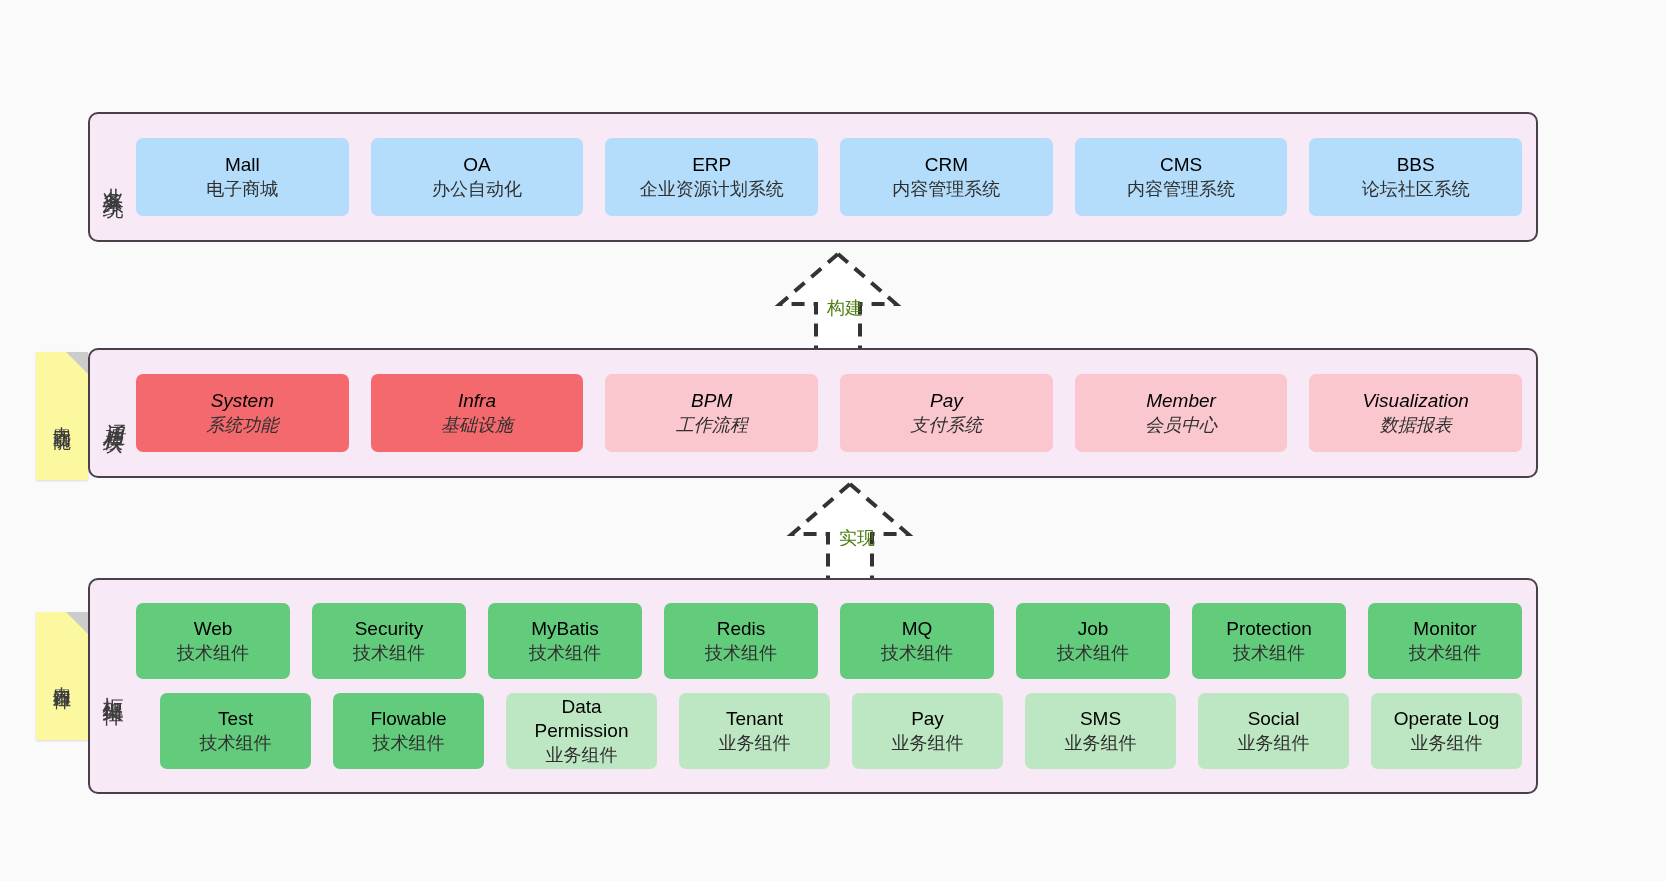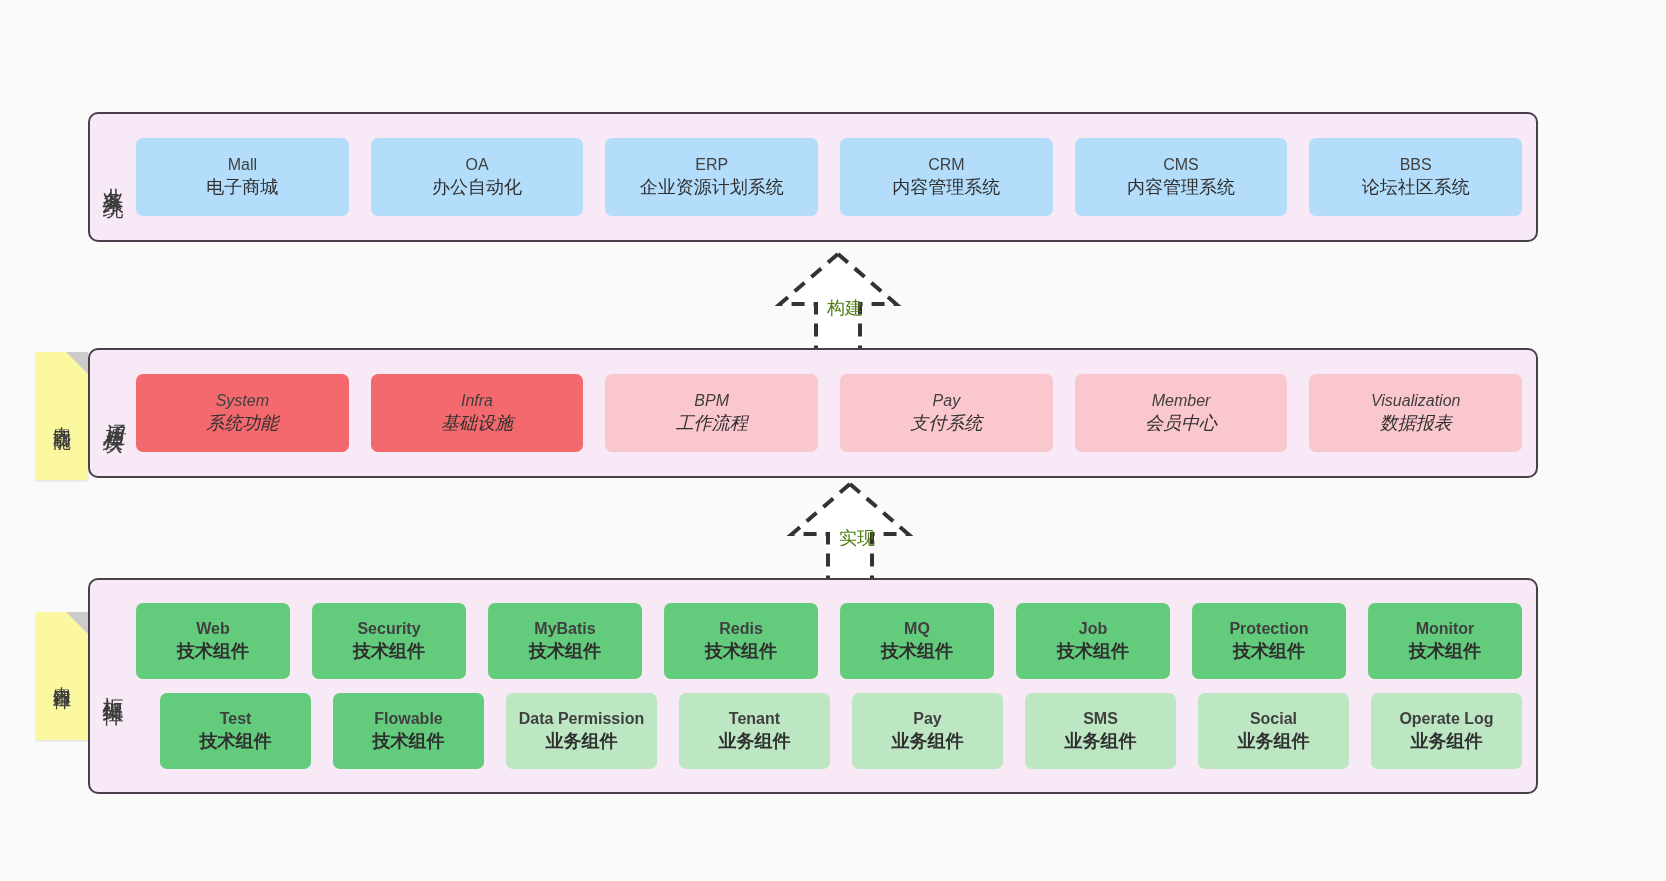"Mall" .card .t1 { color: #404040 -> #000000; font-size: 16px -> 19px }
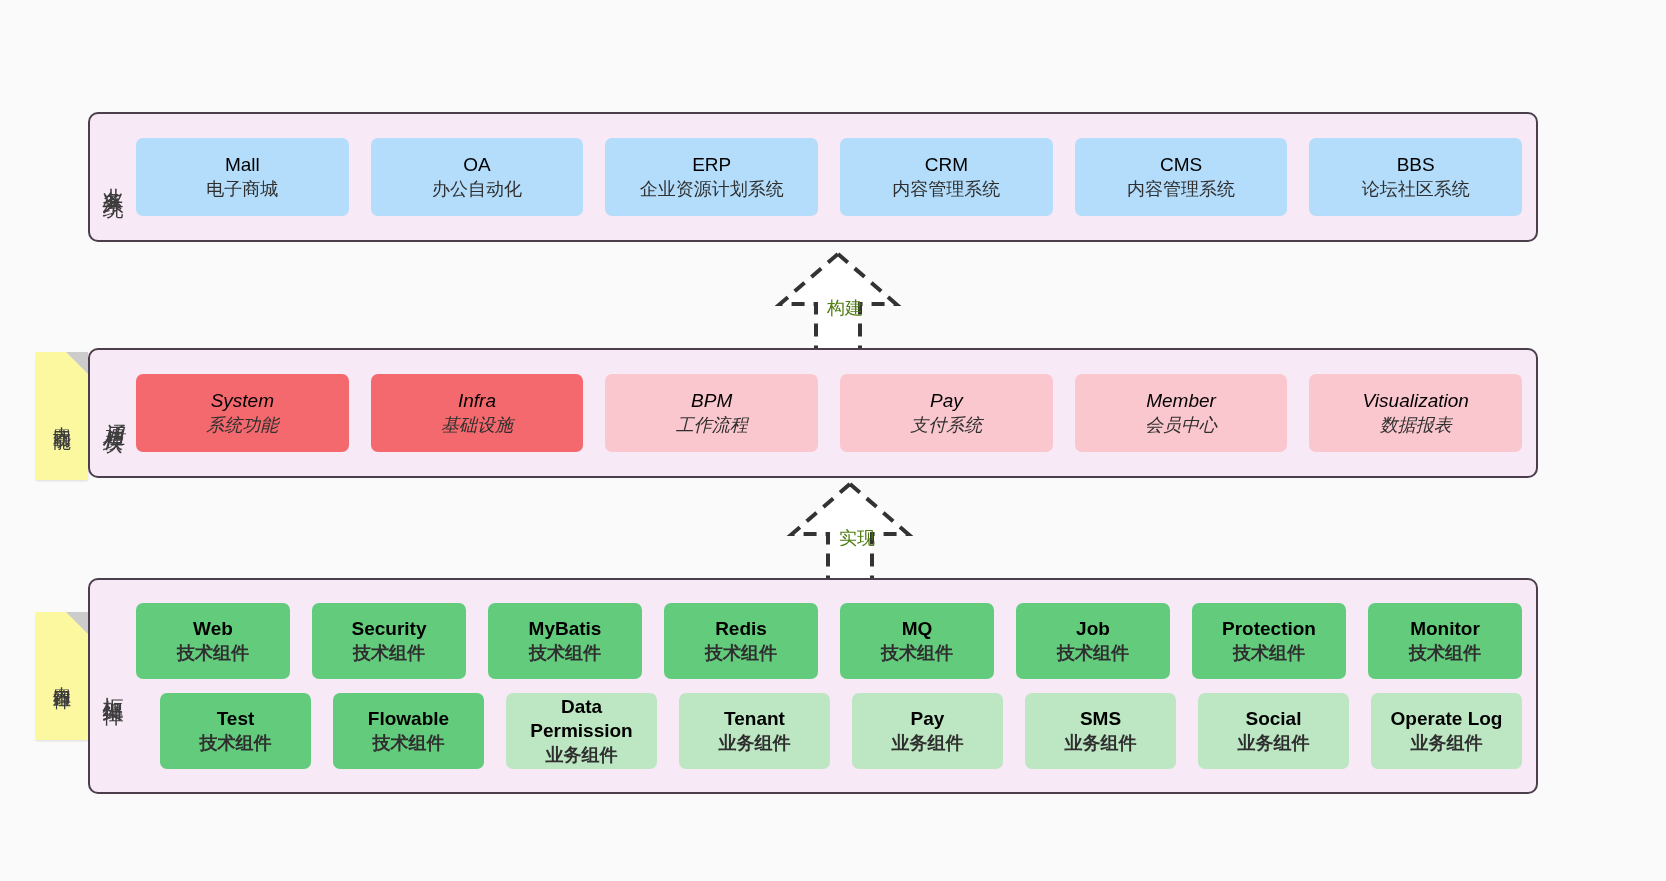"Web" #layer-framework .row { font-weight: bold -> none }
